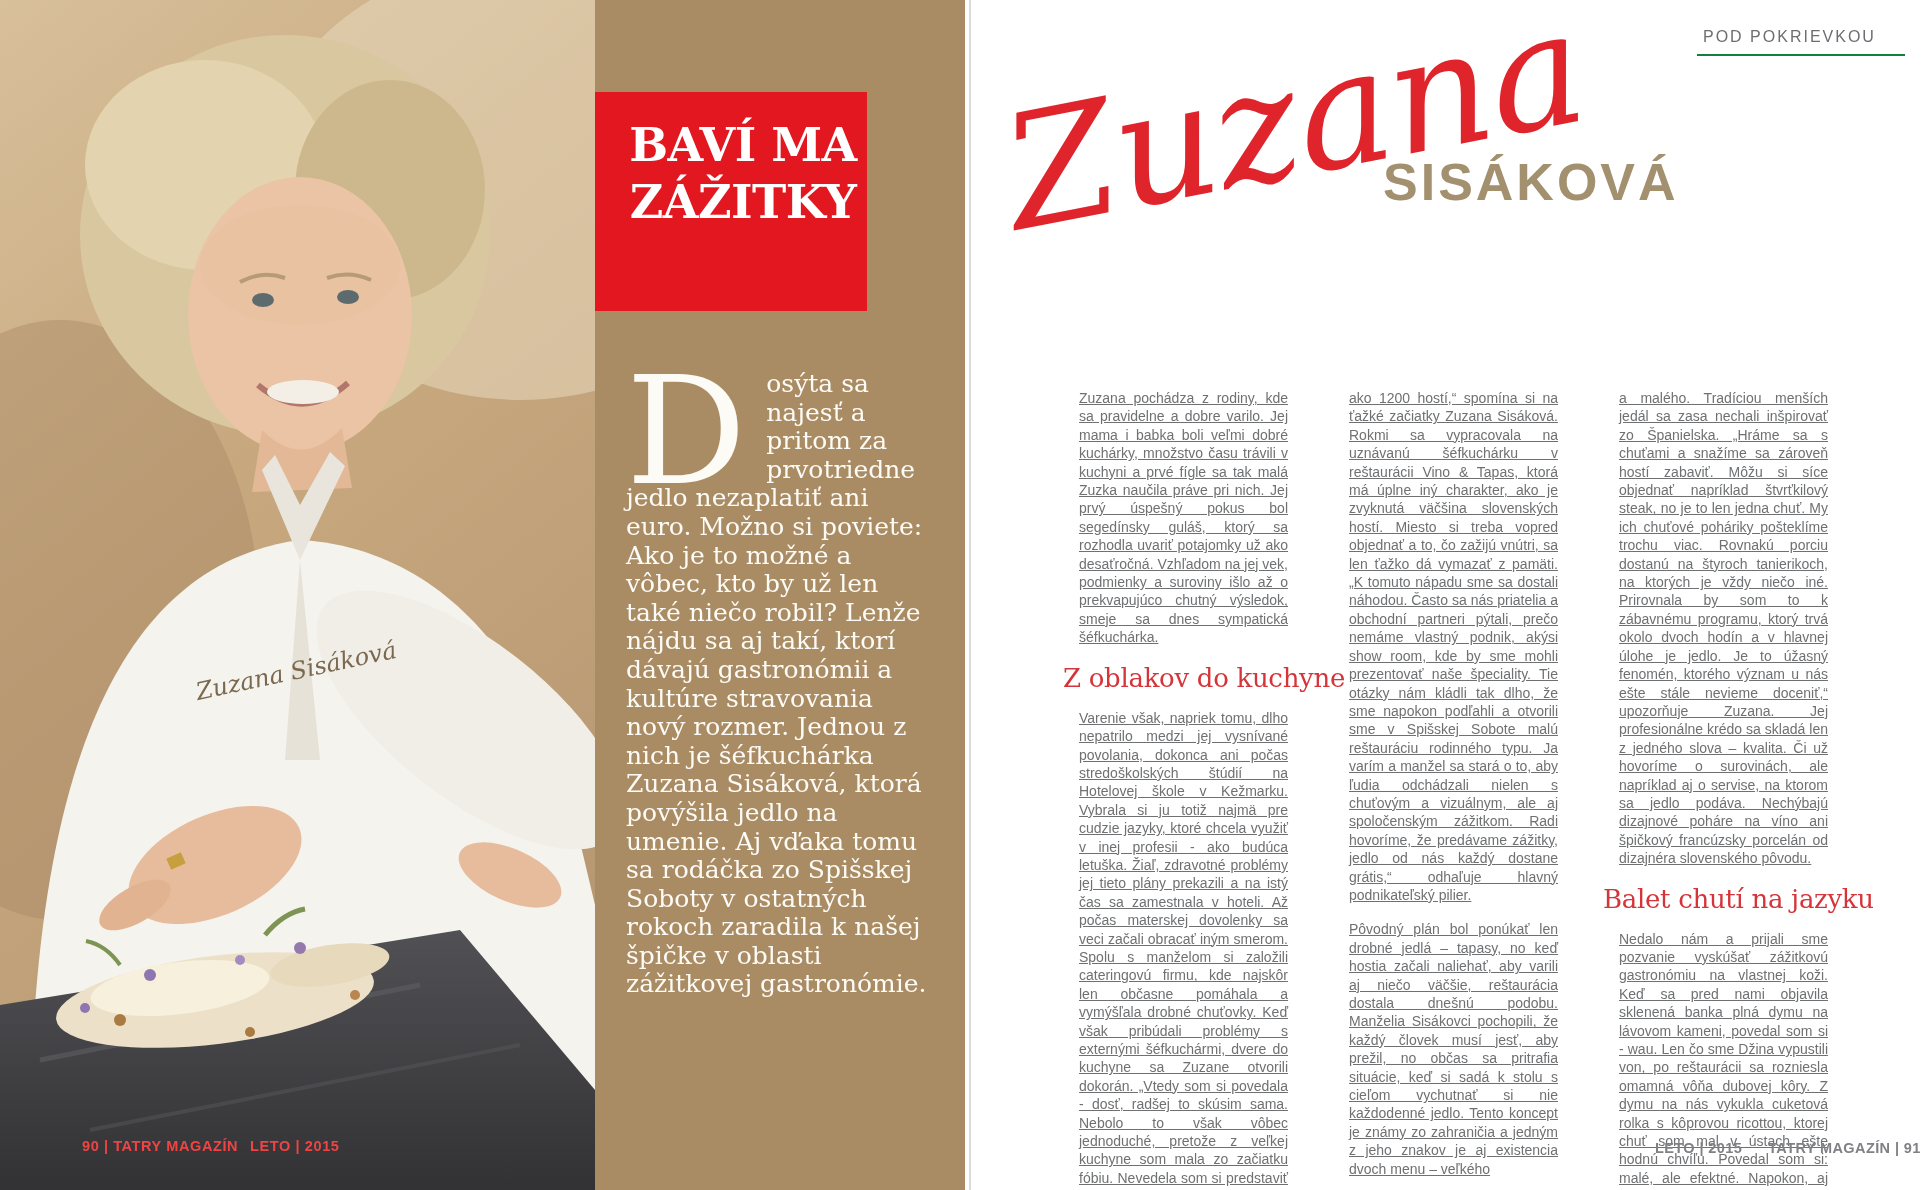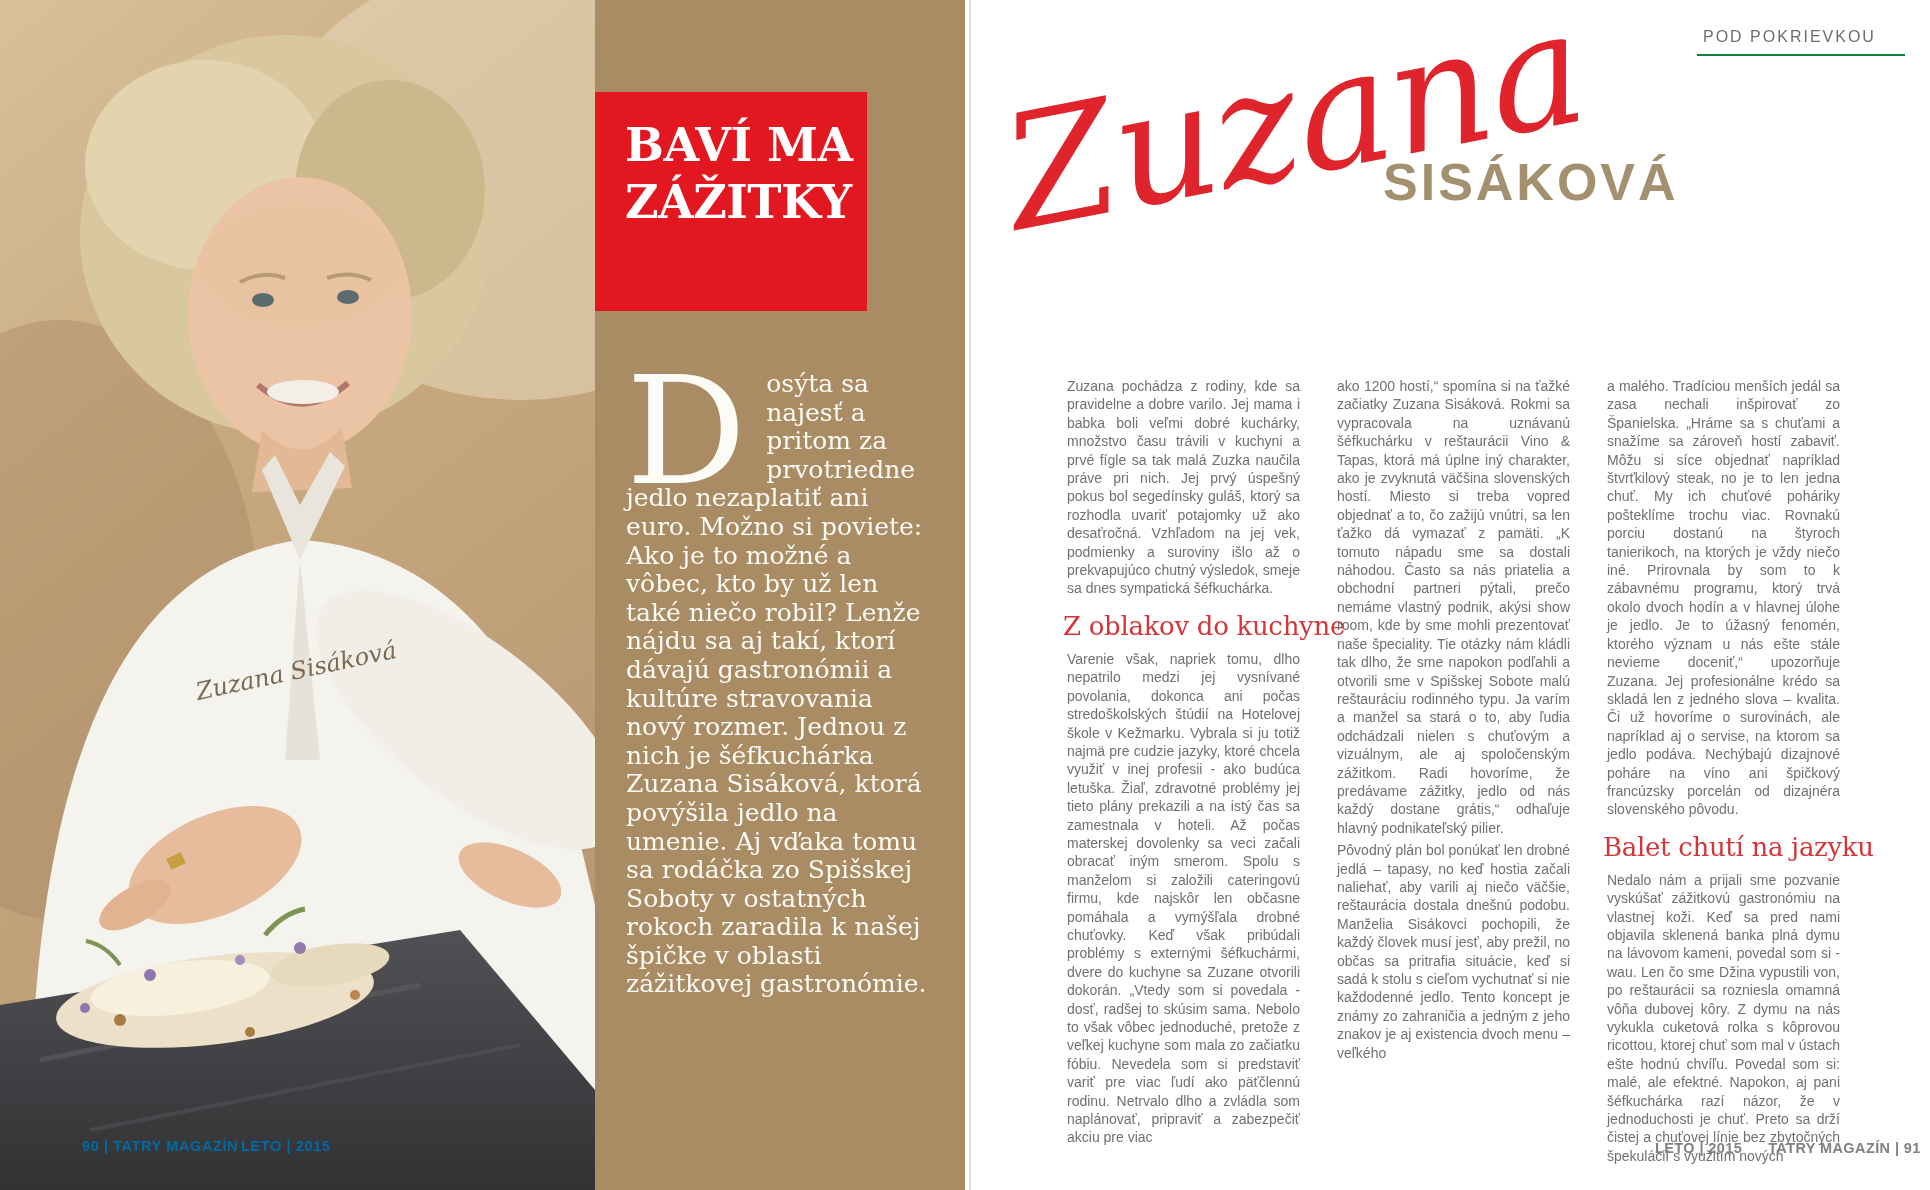"BAVÍ MA" .red-box { text-align: none -> center }
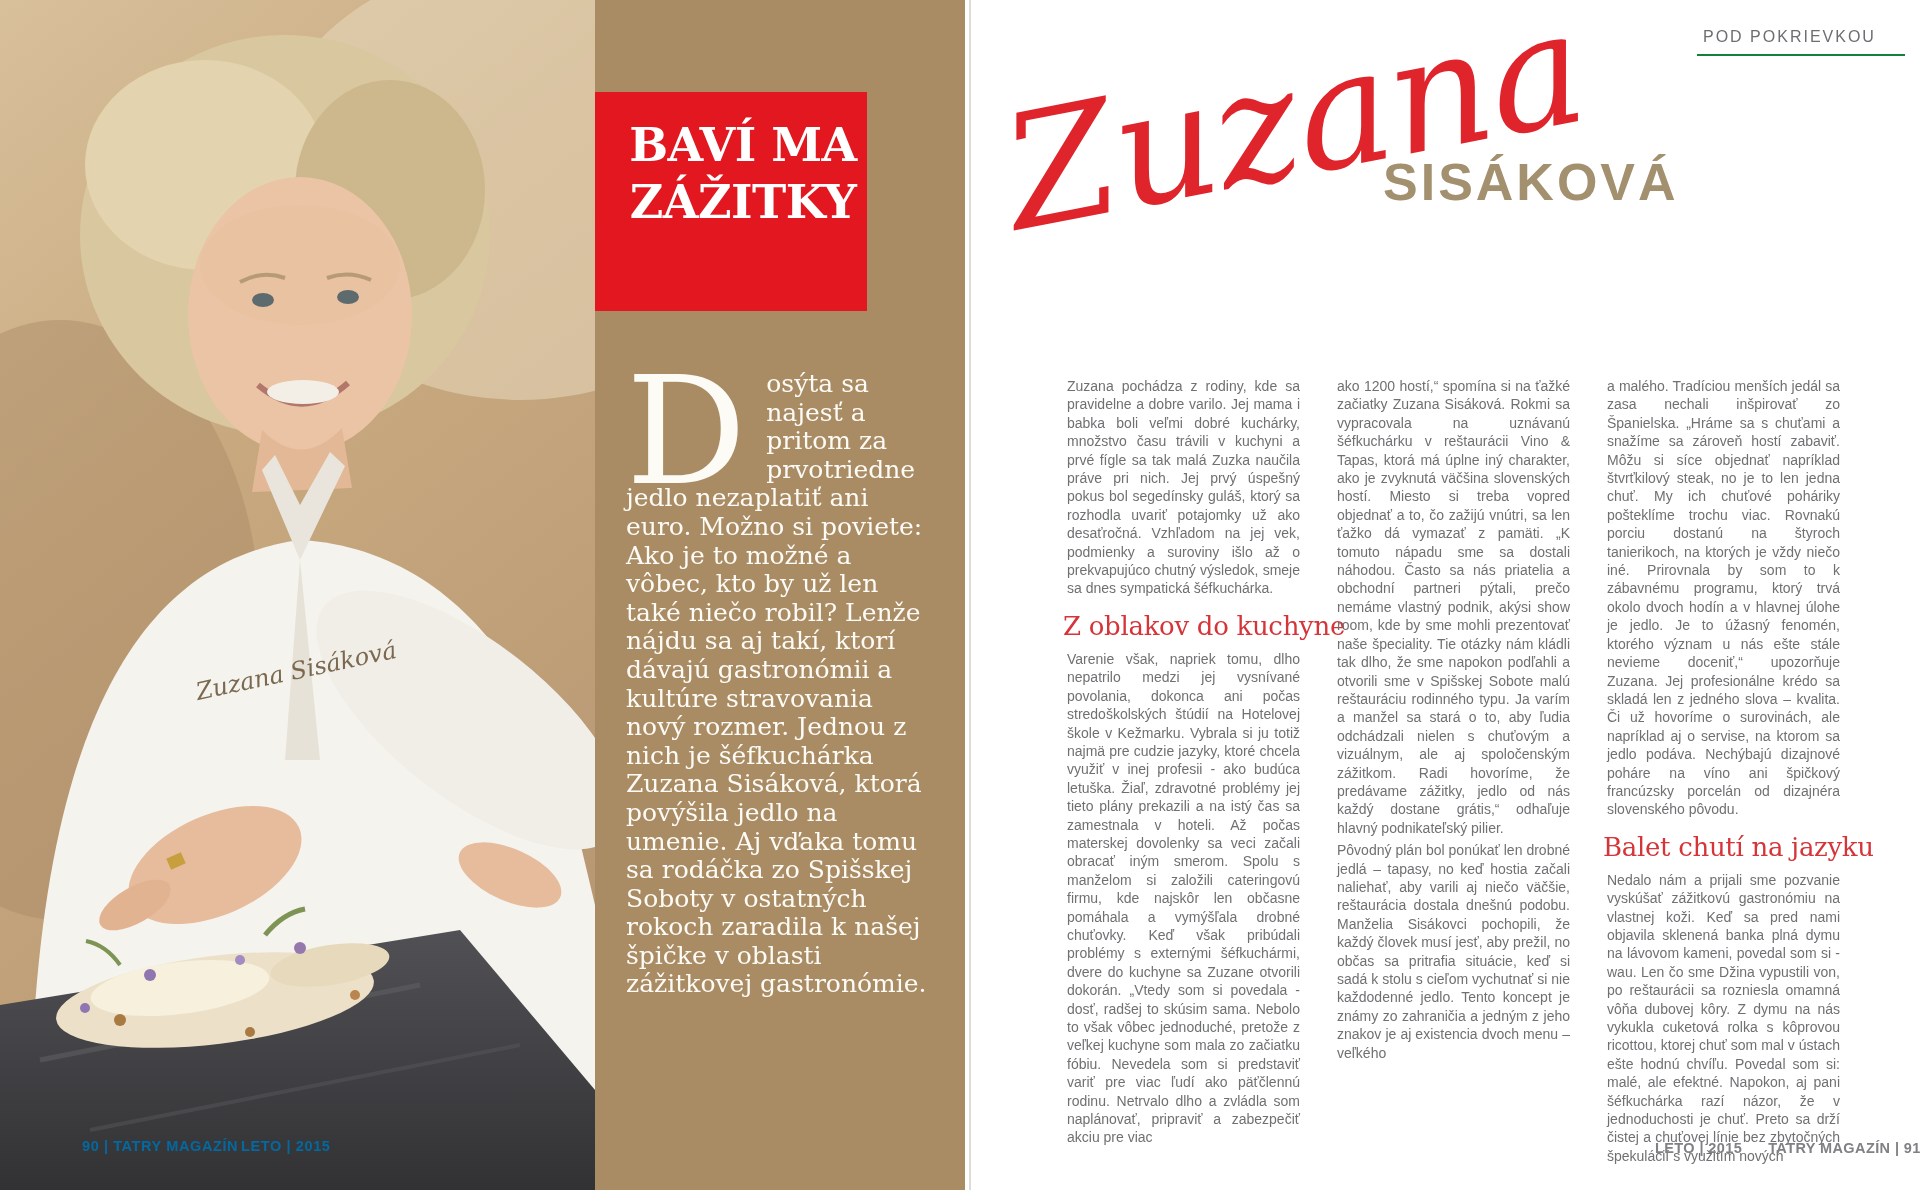"Zuzana pochádza z rodiny, kde" .col p { margin: 4px -> 16px; text-decoration: none -> underline }
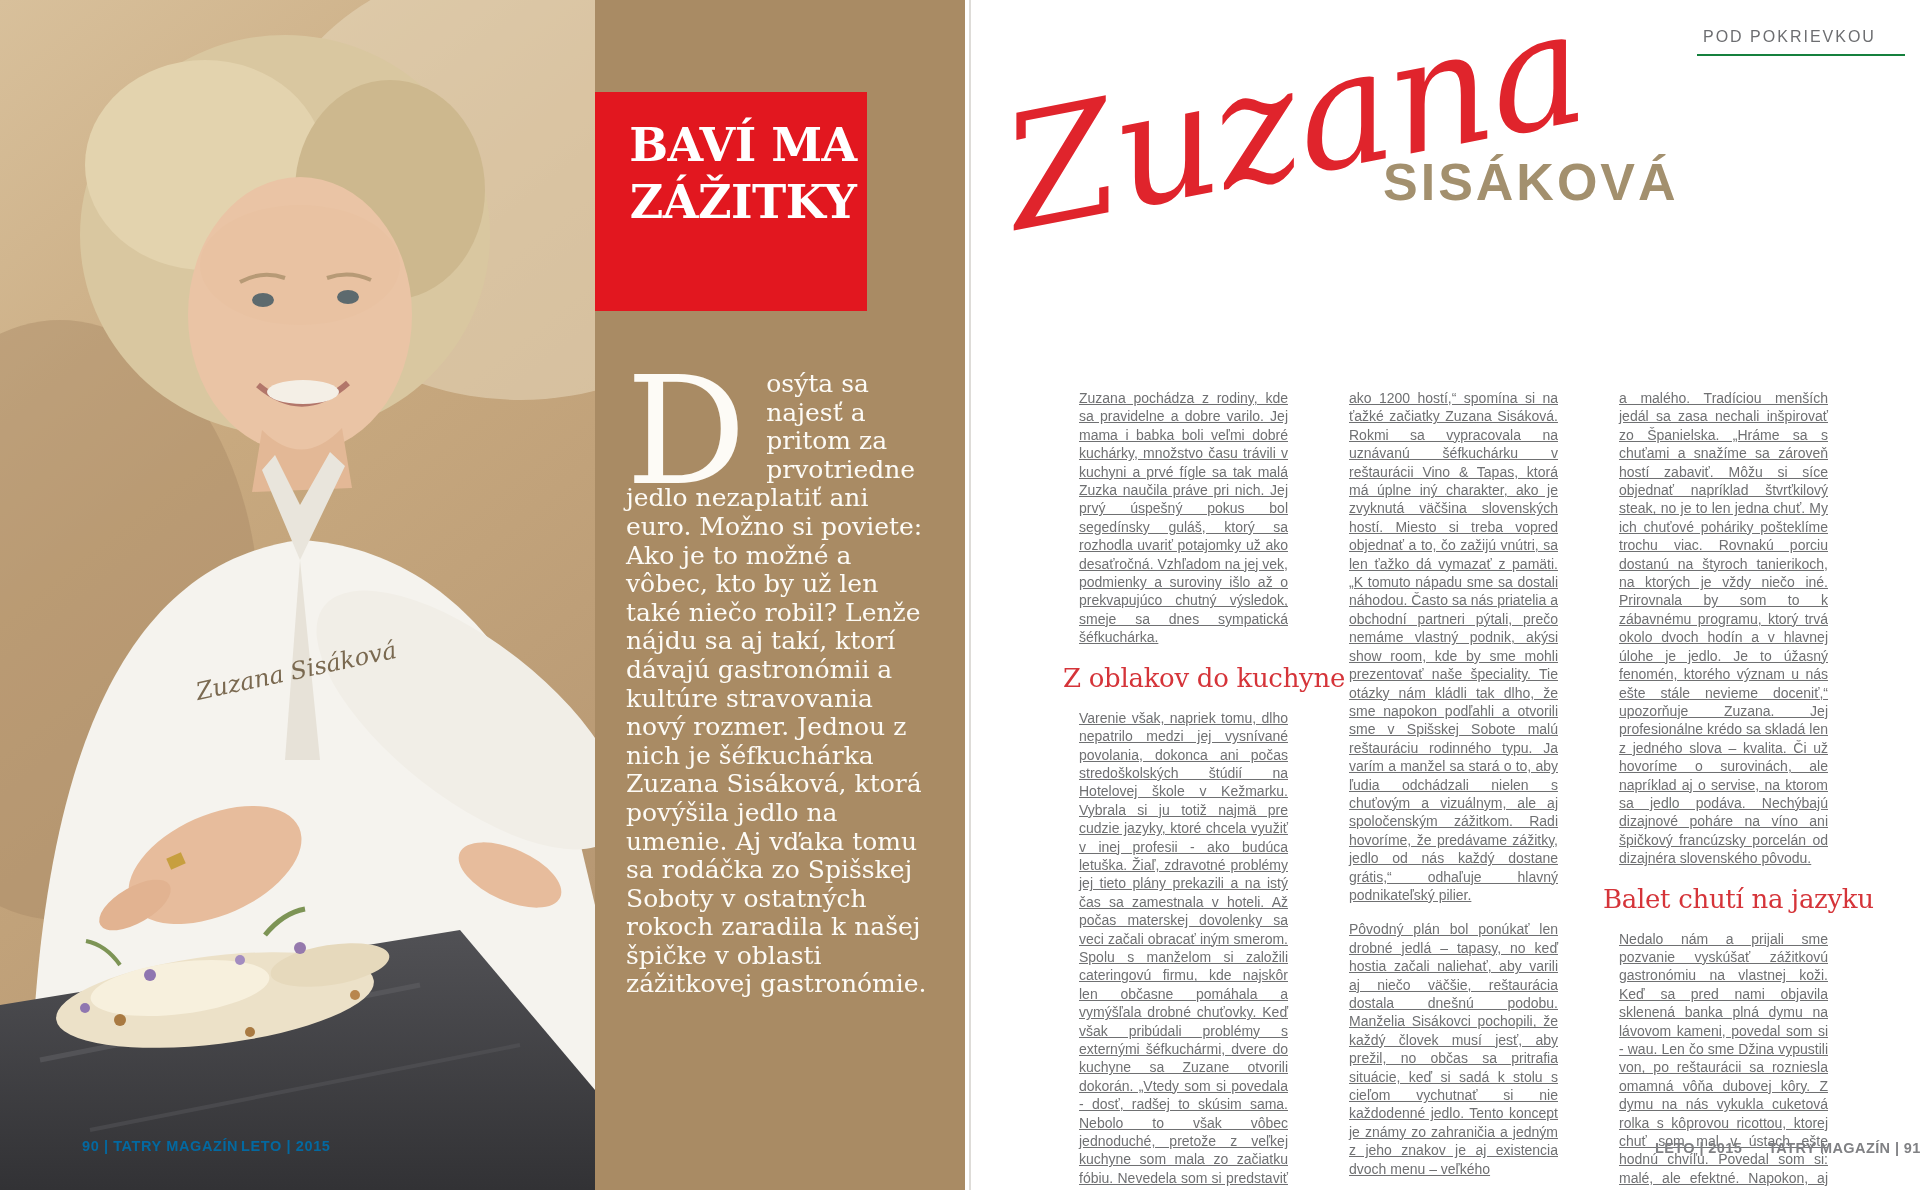"90 | TATRY MAGAZÍN" .footer-left { color: #0369a1 -> #ef4444; gap: 3px -> 12px }
